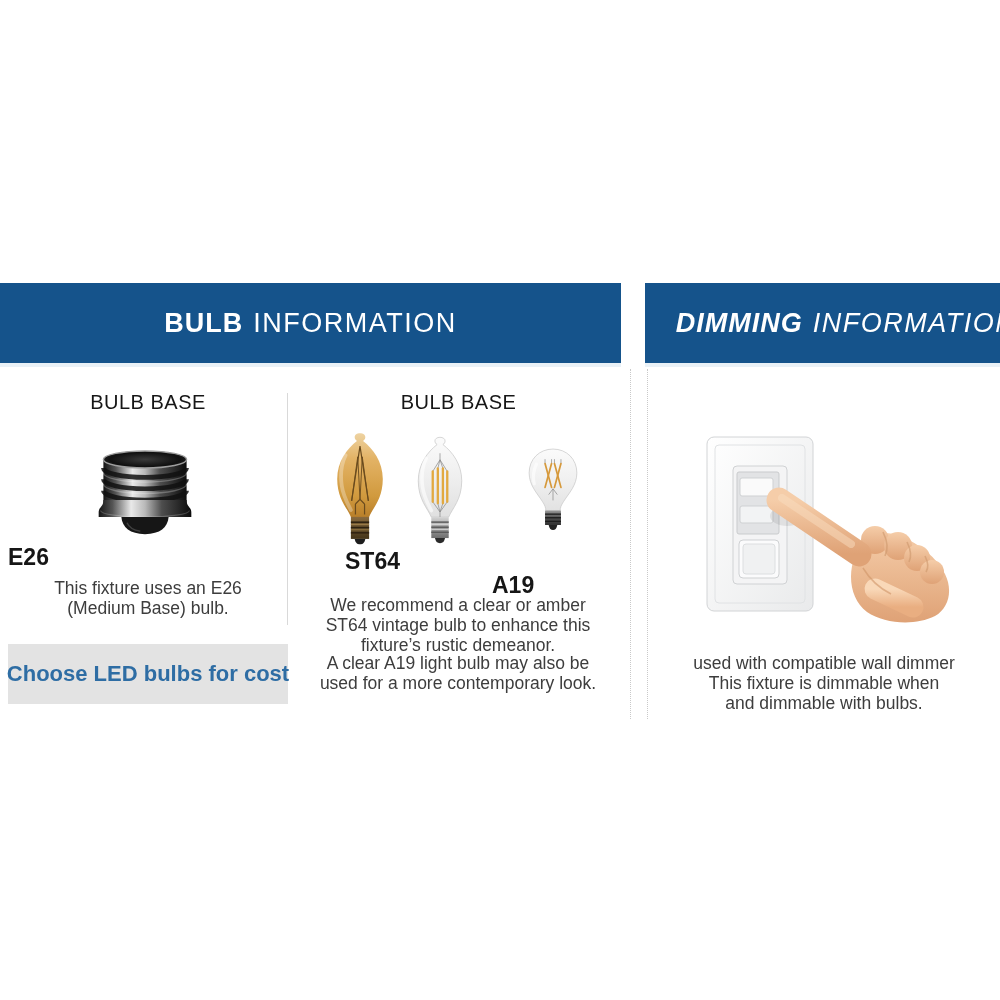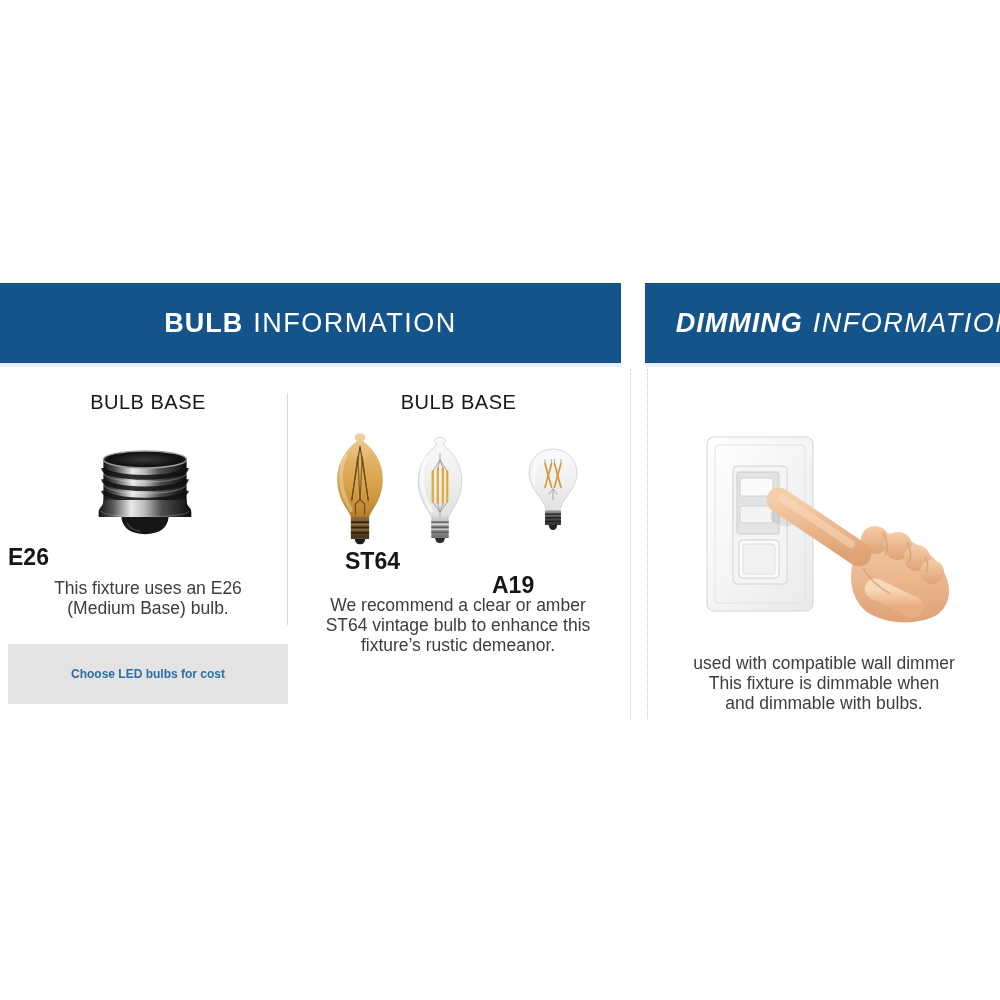"Choose LED bulbs for cost" .tip-box { font-size: 12px -> 22px }
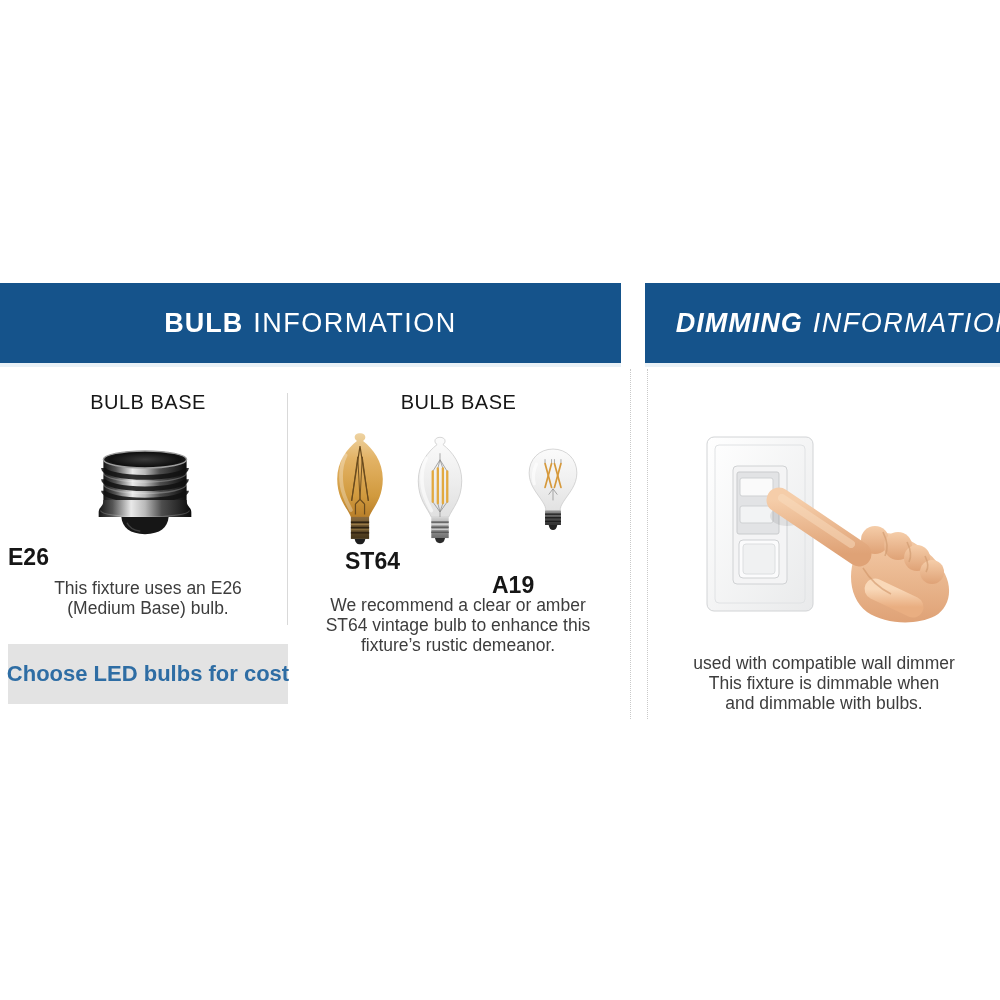"A clear A19 light bulb" div.body-text { html: none -> <div> <div>A clear A19 light bulb may also be</div> <div>used for a more contemporary look.</div> </div> }
